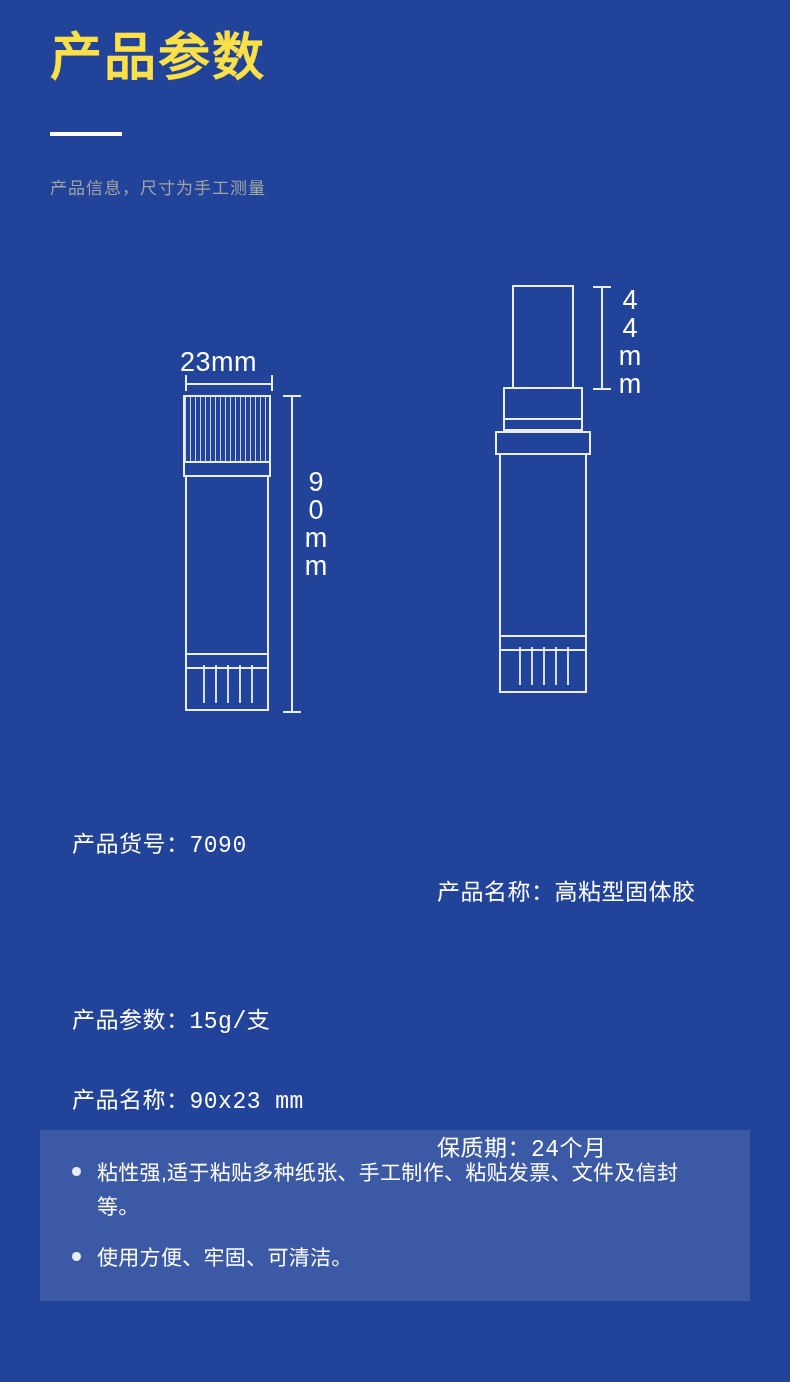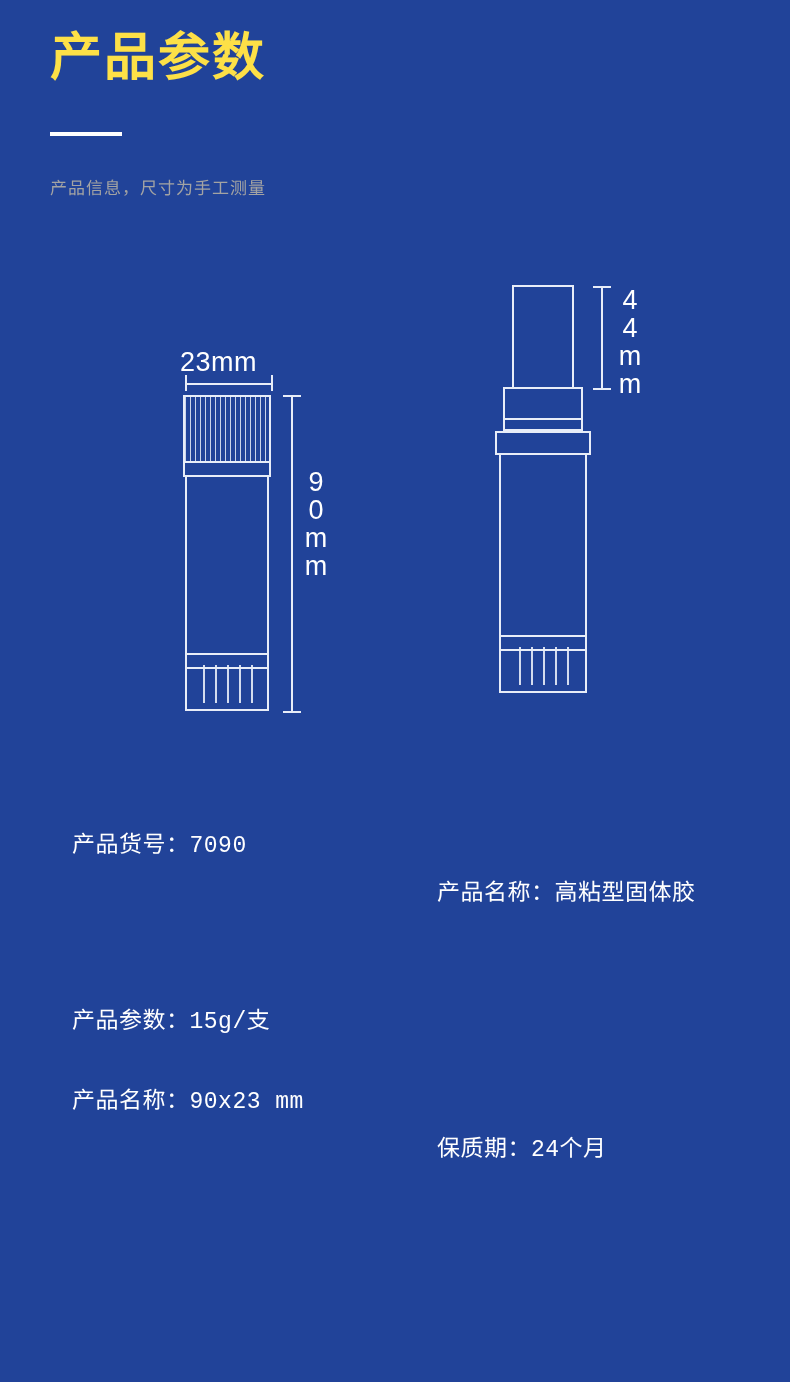"粘性强,适于粘贴多种纸张、手工制作、粘贴发票、文件及信封等。" div.features { html: none -> <div> <div> <span></span> <span>粘性强,适于粘贴多种纸张、手工制作、粘贴发票、文件及信封等。</span> </div> <div> <span></span> <span>使用方便、牢固、可清洁。</span> </div> </div> }
